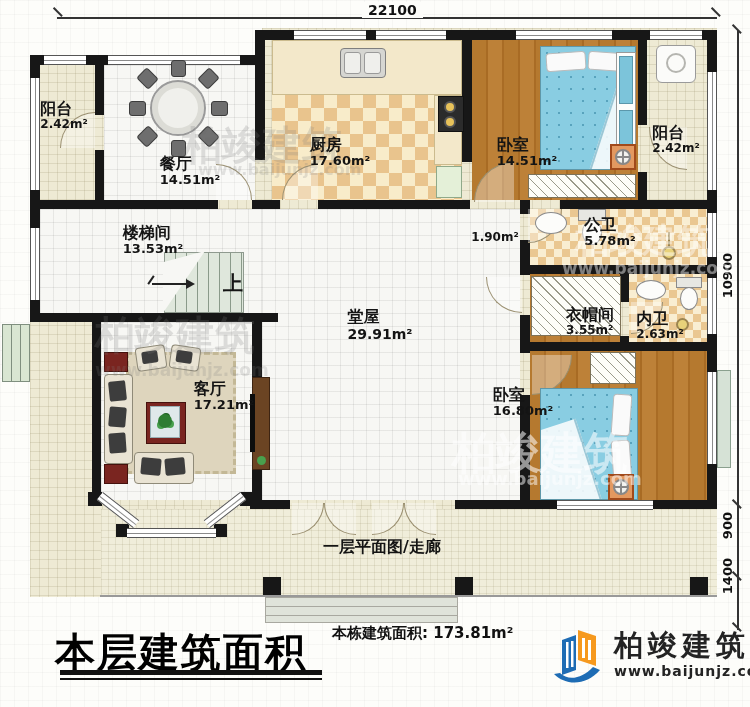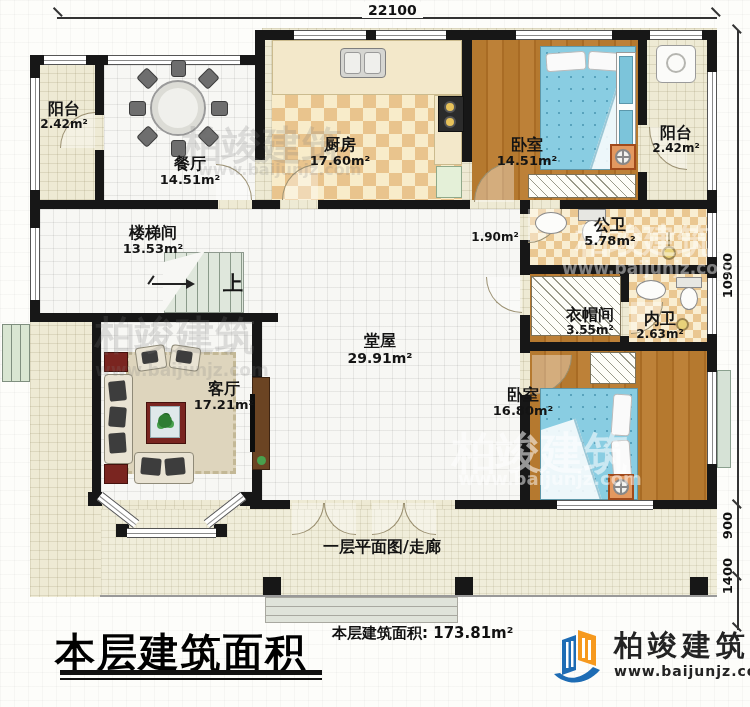"阳台" .rlabel { text-align: center -> left }
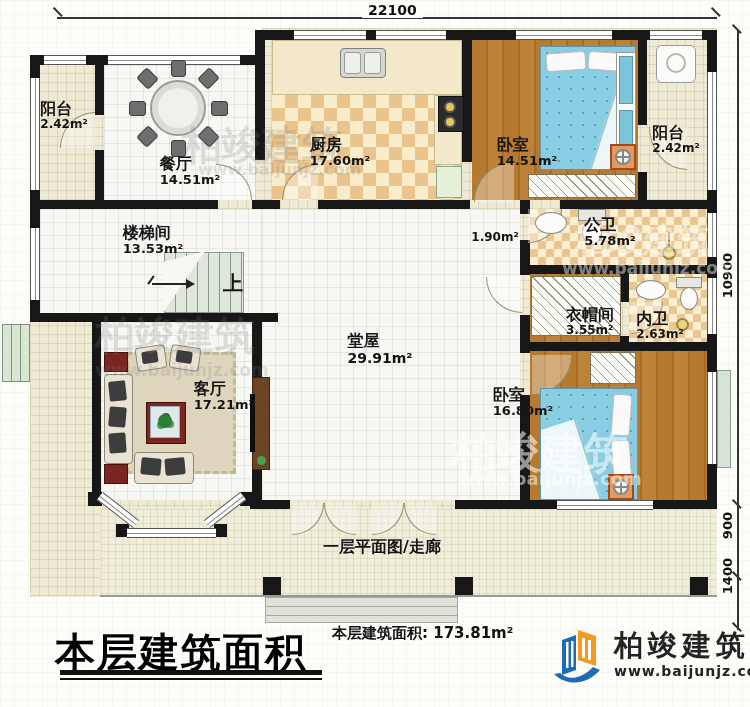"堂屋" div.rlabel { margin-top: 24px -> none }
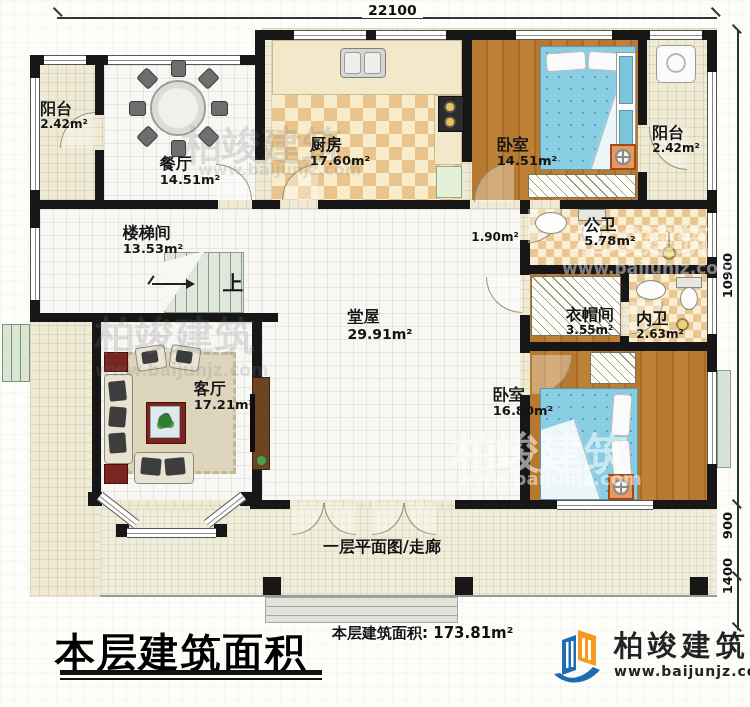"本层建筑面积:" span { text: 层 -> 栋 }
